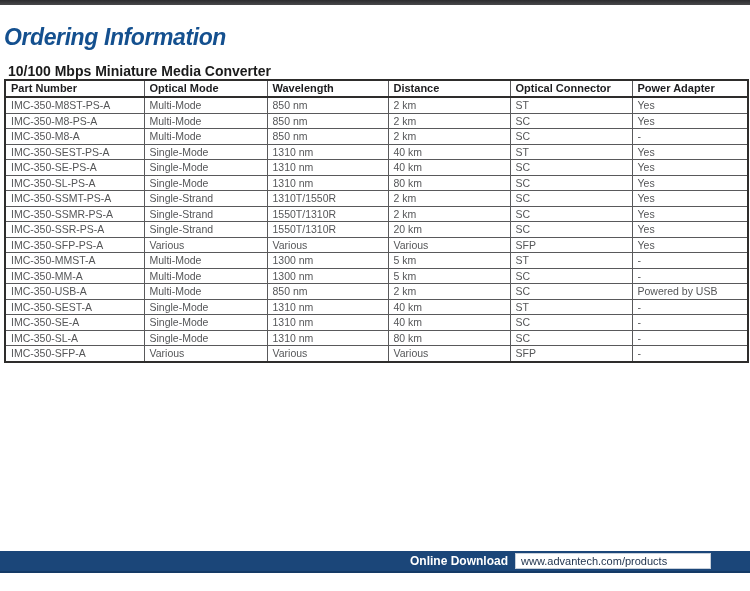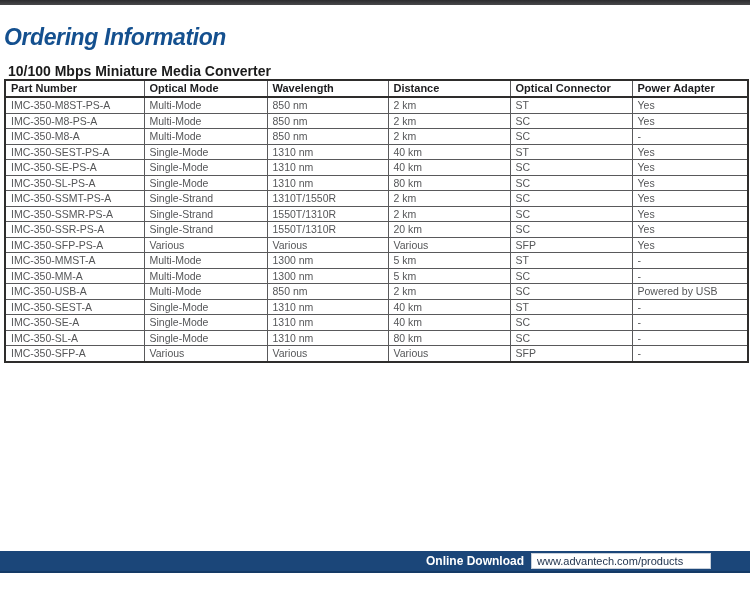"www.advantech.com/products" .footer-url-box { width: 180px -> 196px }
